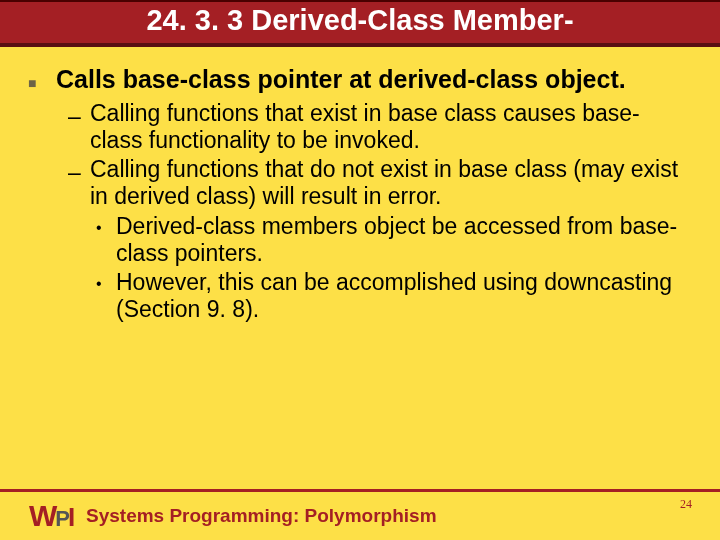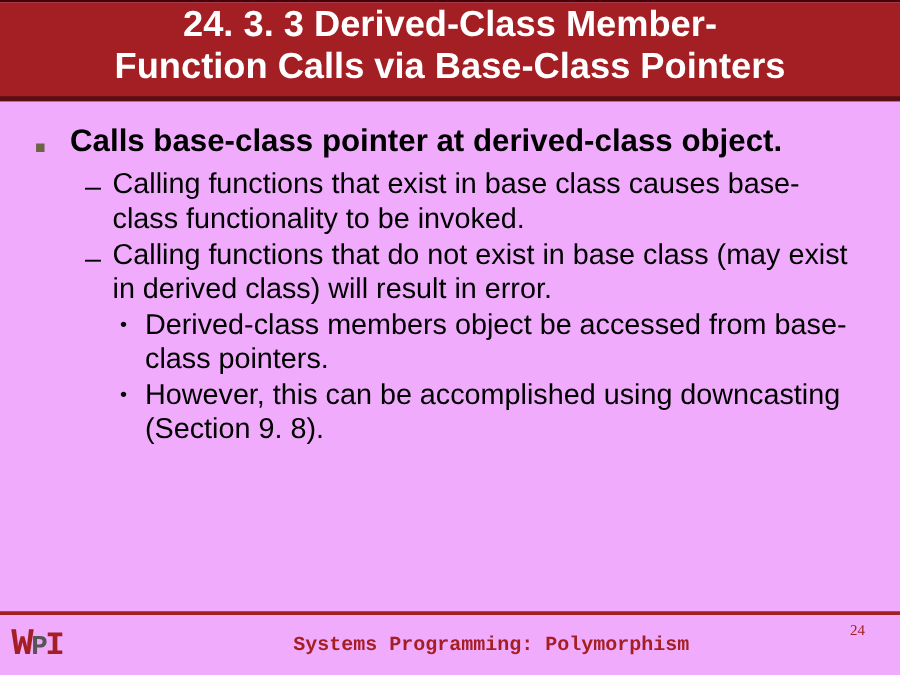"24. 3. 3 Derived-Class Member-" .slide { background: #f0abfc -> #fde047 }
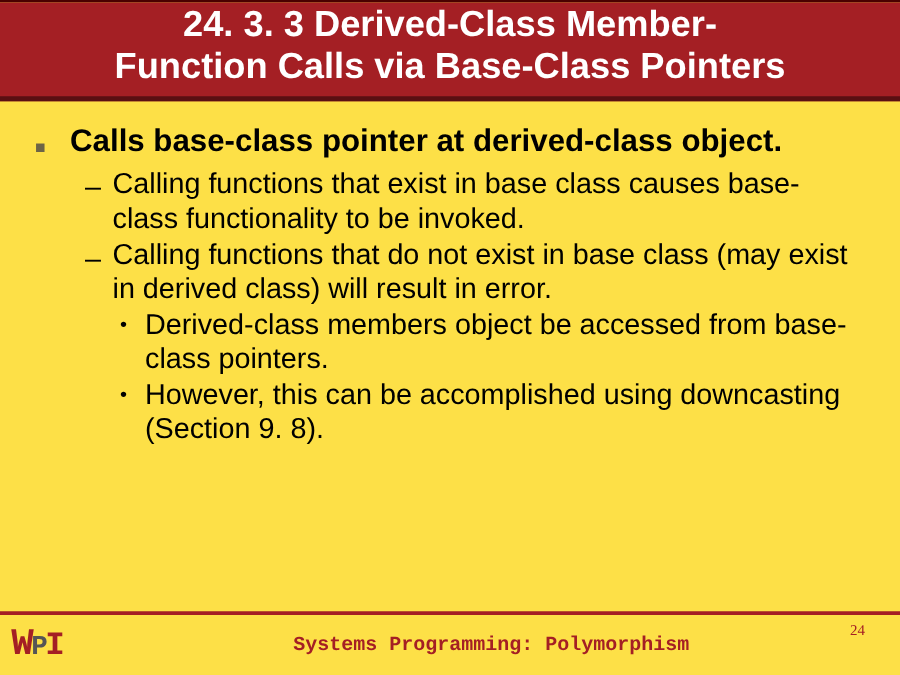"Function Calls via Base-Class Pointers" span { html: <span>Function Calls via Base-Class Pointers</span> -> none }
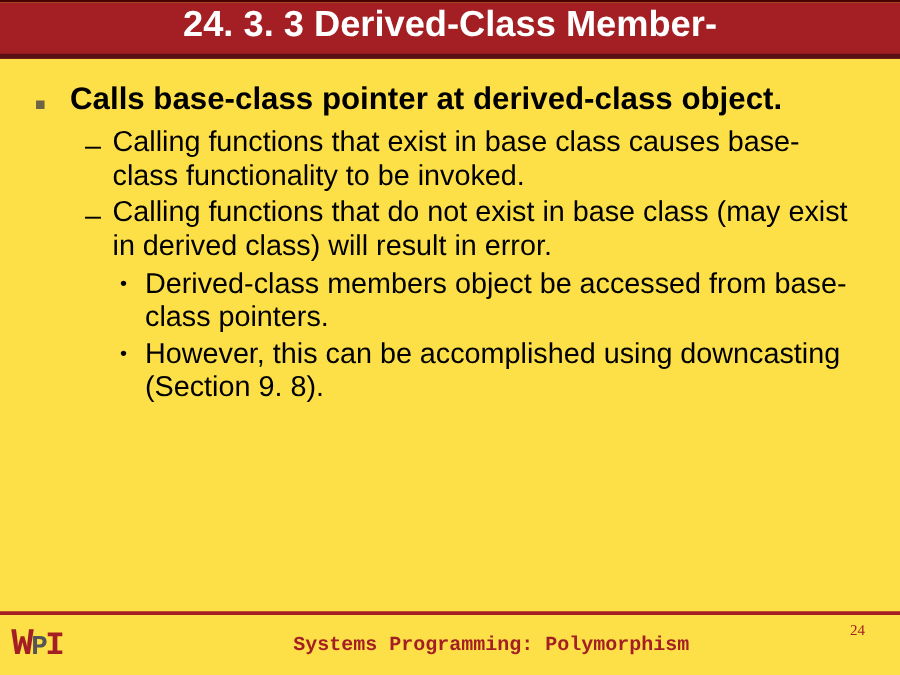"WPI" .logo { font-family: Liberation Mono, monospace -> Liberation Sans, sans-serif; padding-left: 9px -> 29px }
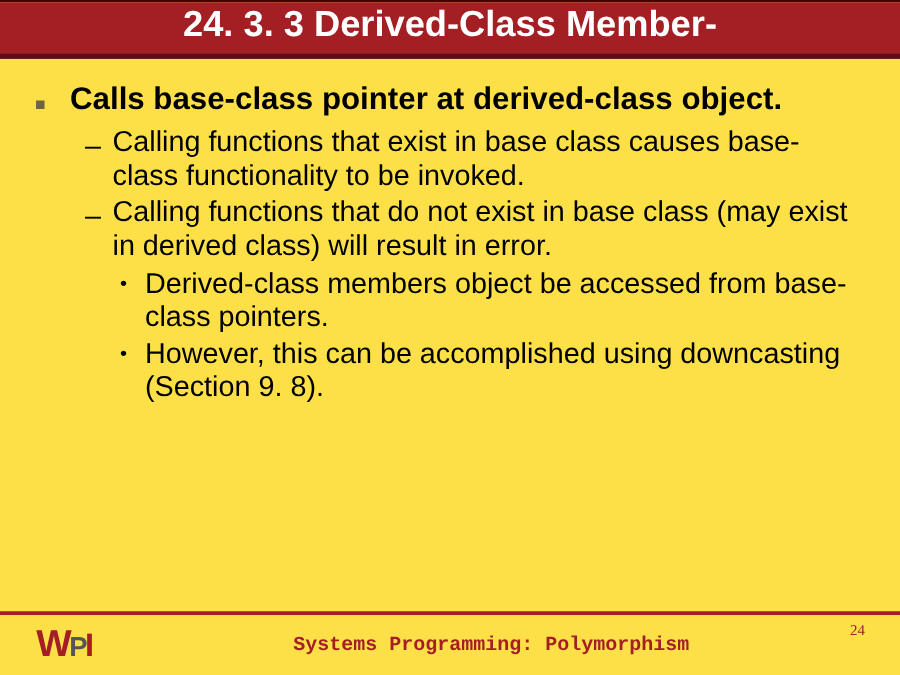"Systems Programming: Polymorphism" .footer-text { font-family: Liberation Mono, monospace -> Liberation Sans, sans-serif; font-size: 16px -> 19px; text-align: center -> left }
